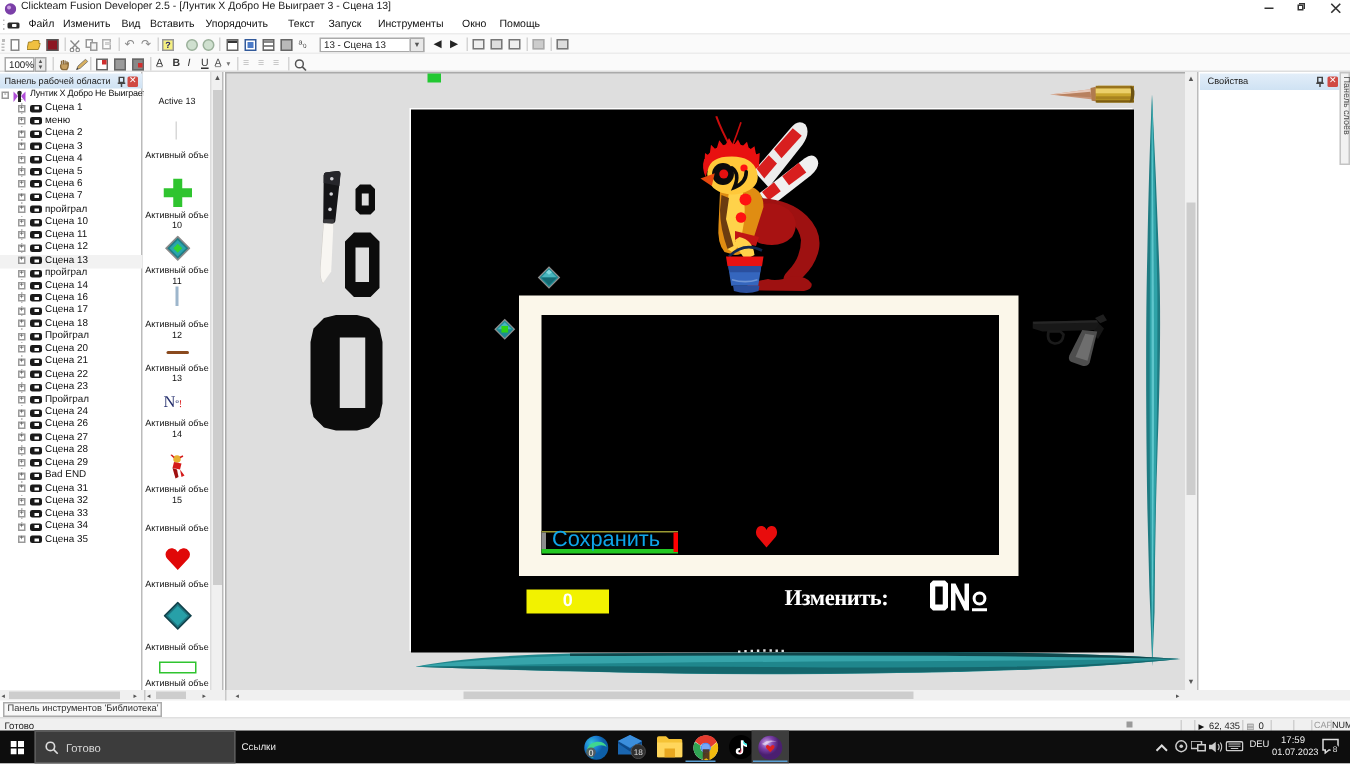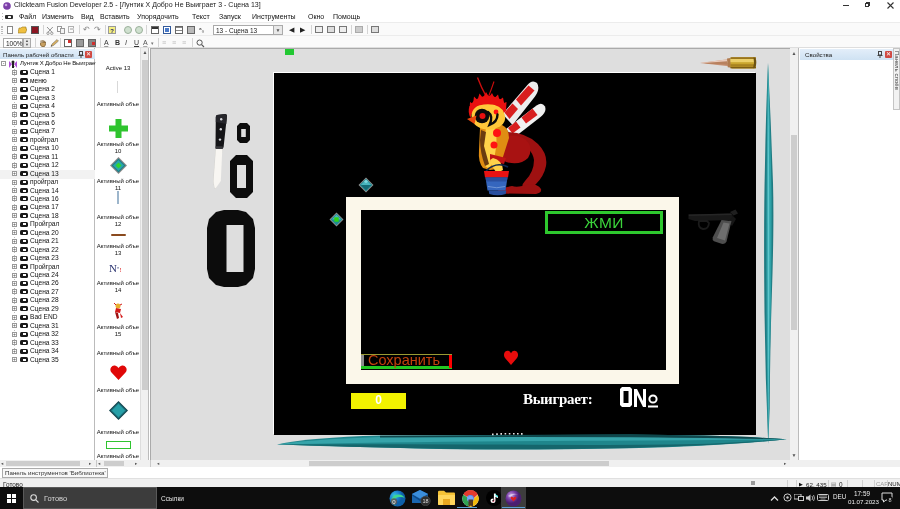"ЖМИ" div { html: <div>ЖМИ</div> -> none }
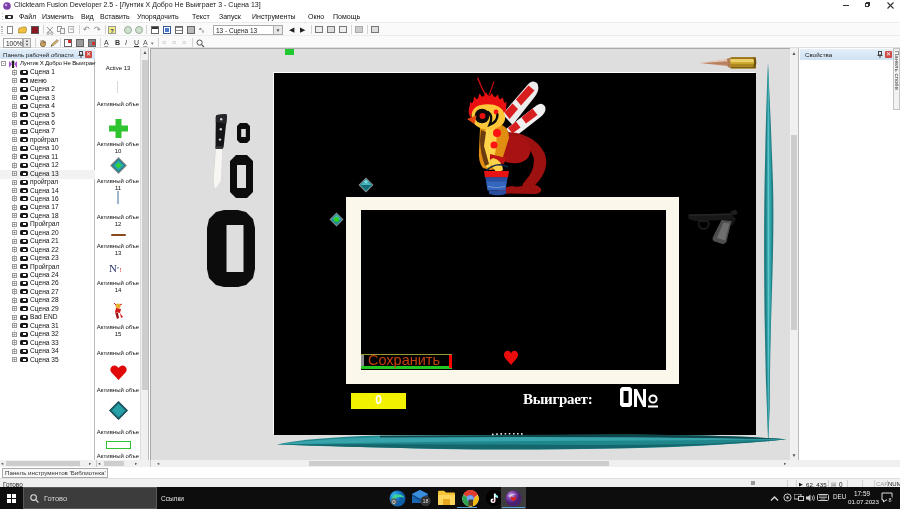"Сохранить" #saveBtn .tx { color: #c2410c -> #0ea5e9 }
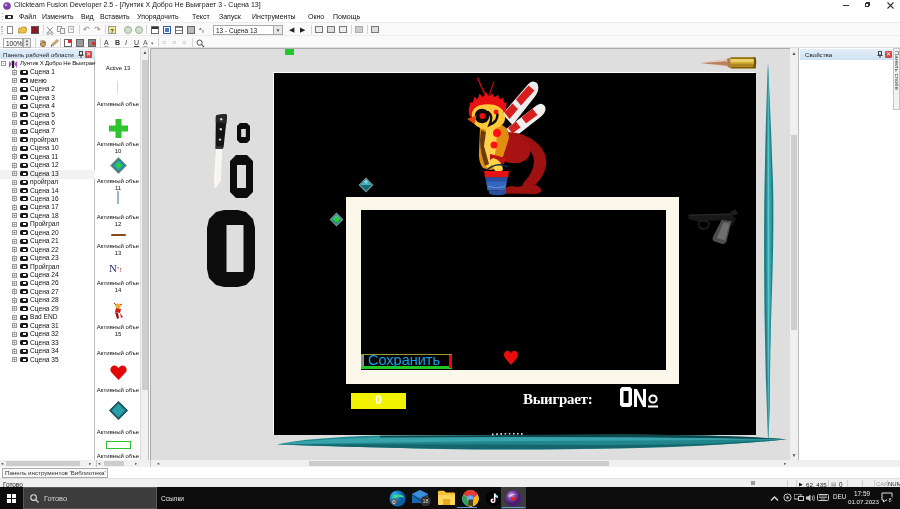"Выиграет:" div { text: Выиграет -> Изменить }
